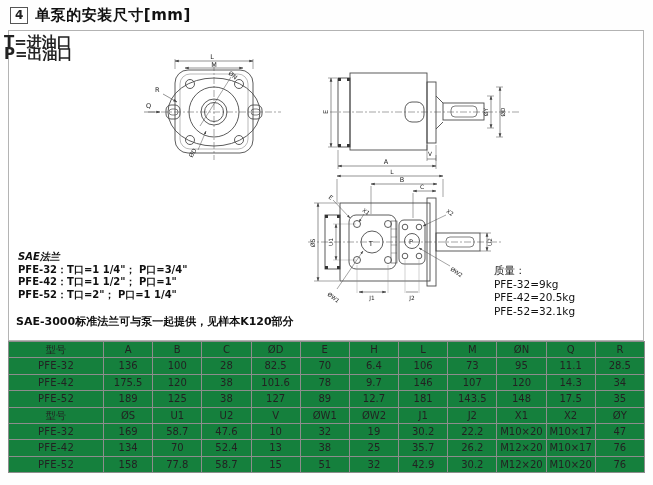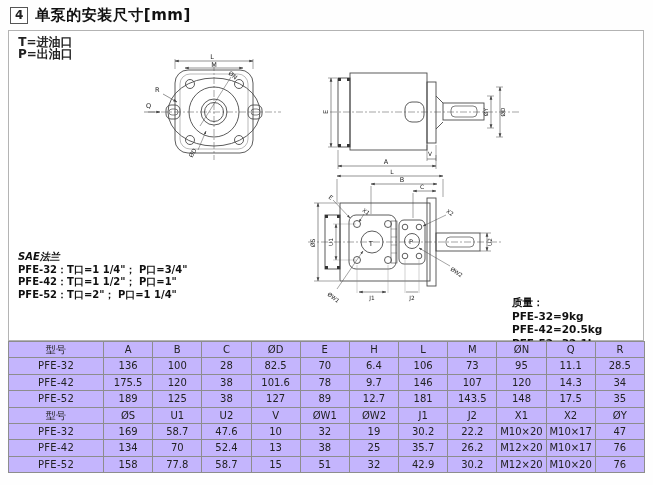"T=进油口" .noteblk { font-size: 12px -> 15px; left: 18px -> 4px; text-align: center -> none }
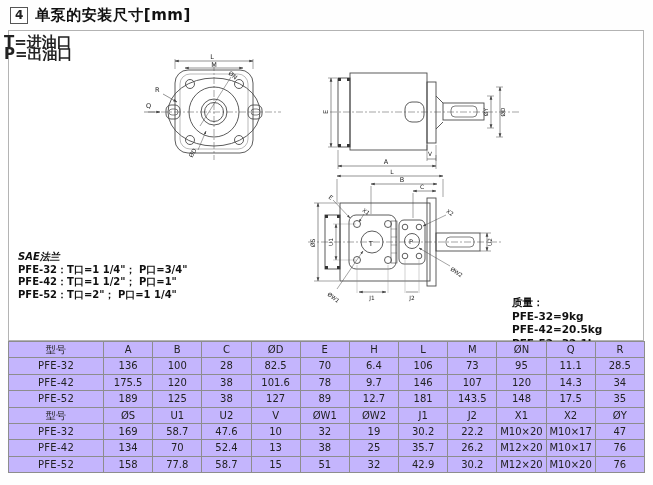"质量：" .massblk { font-weight: 700 -> 400; left: 512px -> 494px; margin-top: 32px -> none }
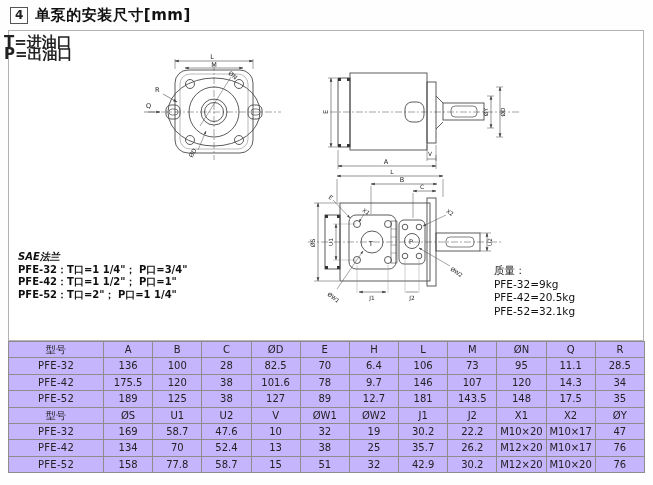"SAE-3000标准法兰可与泵一起提供，见样本K120部分" div.sae3000 { html: none -> <div>SAE-3000标准法兰可与泵一起提供，见样本K120部分</div> }
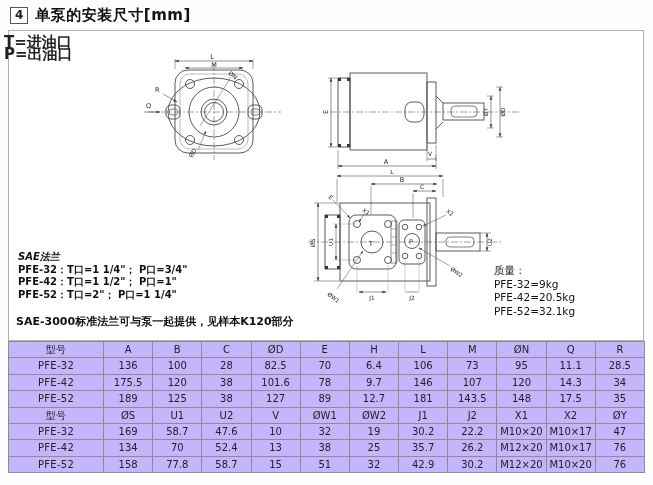"型号" .dim-table { background: #c4b5fd -> #15803d }
